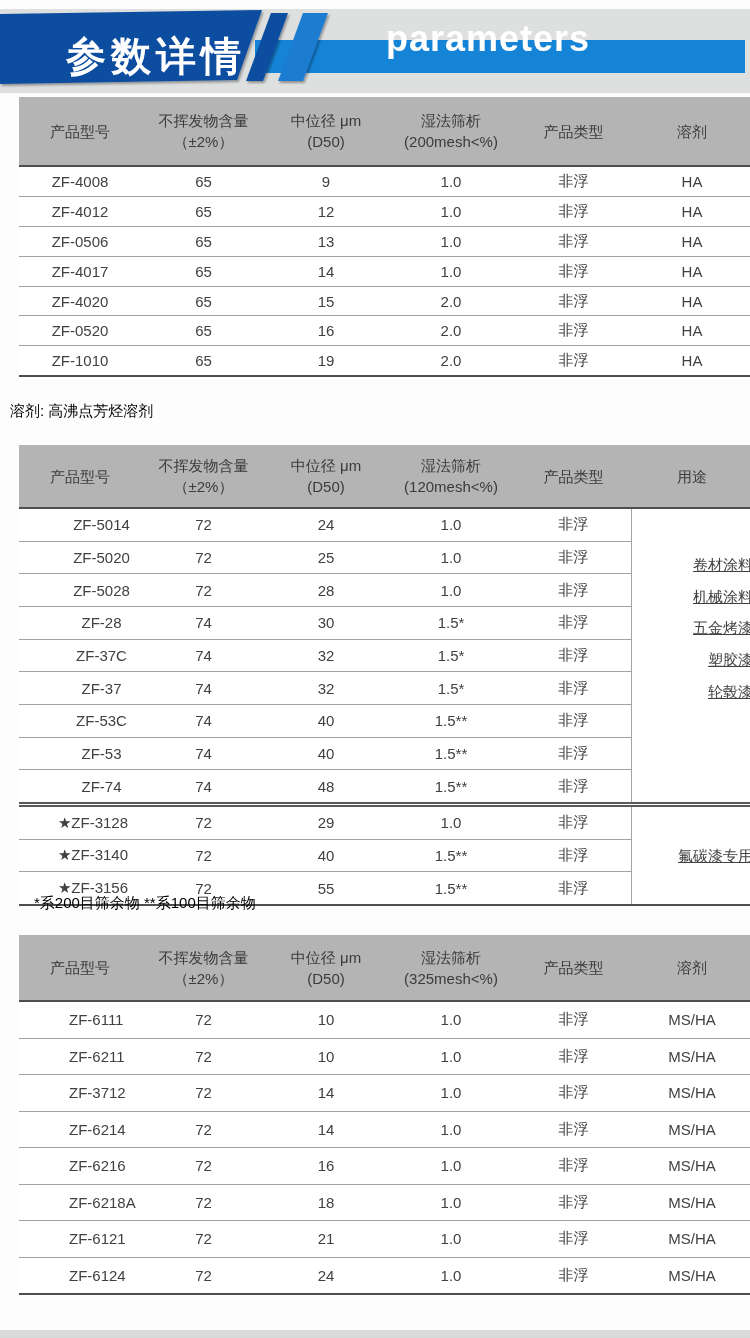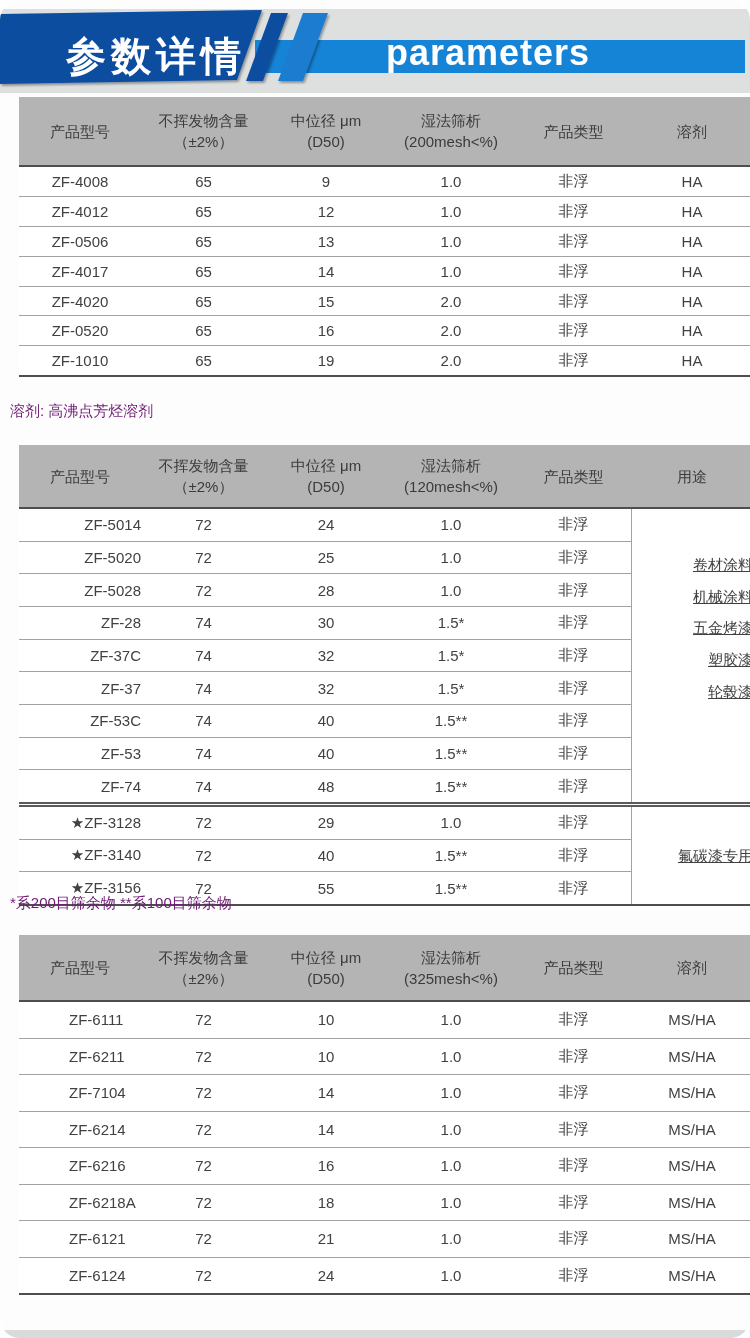"参数详情" .page { border-radius: 20px -> none }
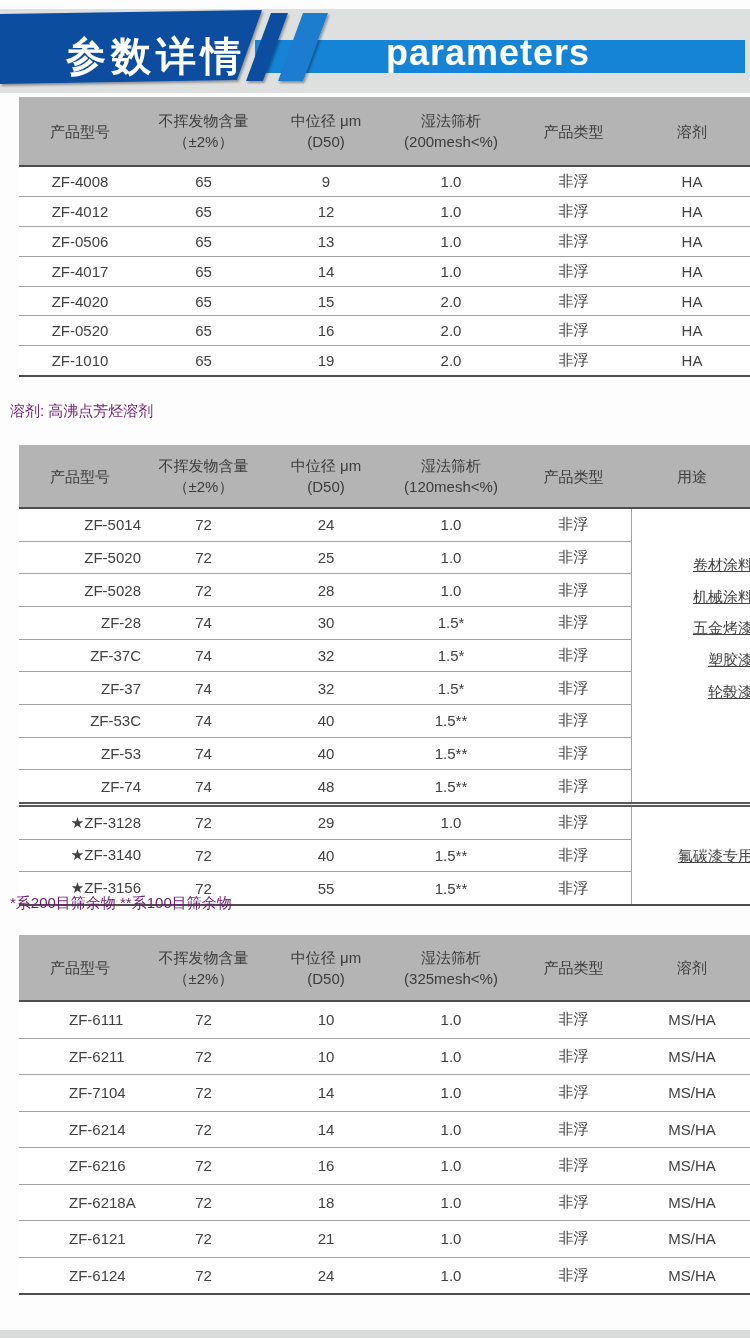"parameters" .title-en { top: 26px -> 12px }
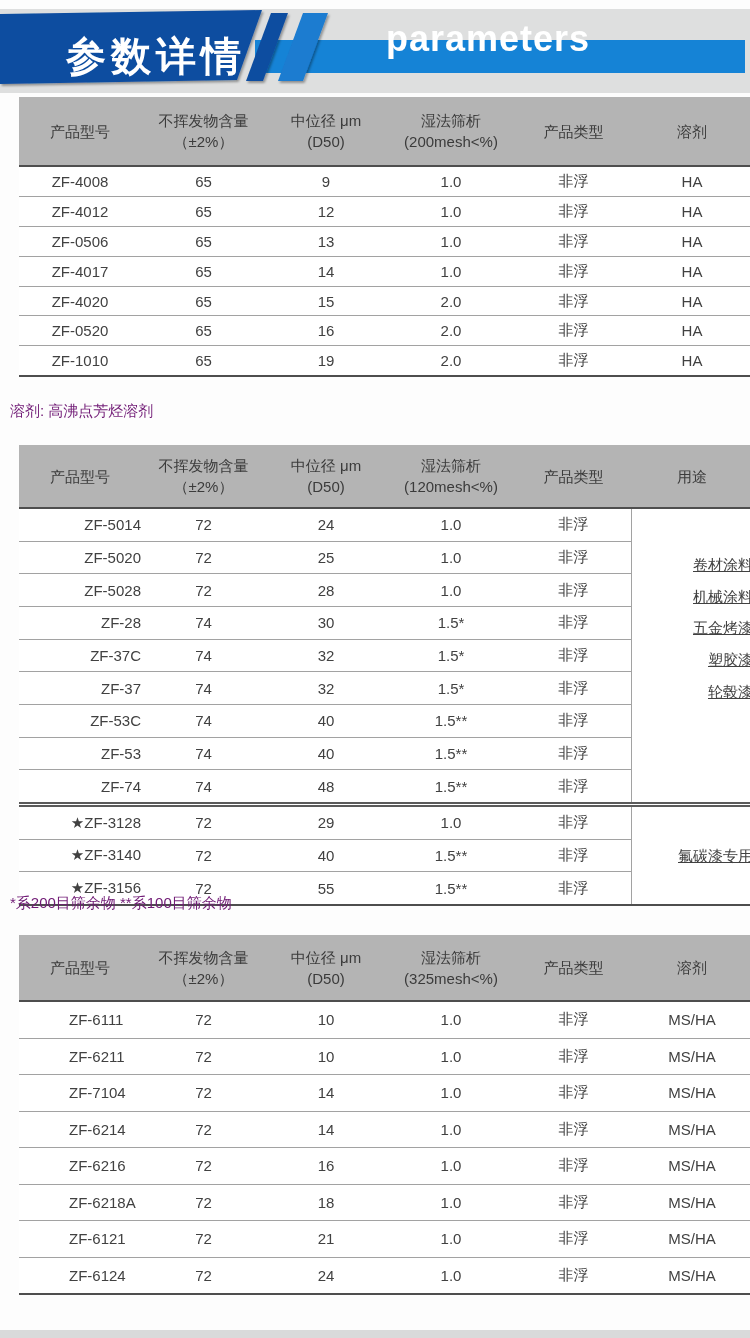"溶剂: 高沸点芳烃溶剂" .footnote { color: #701a75 -> #000000 }
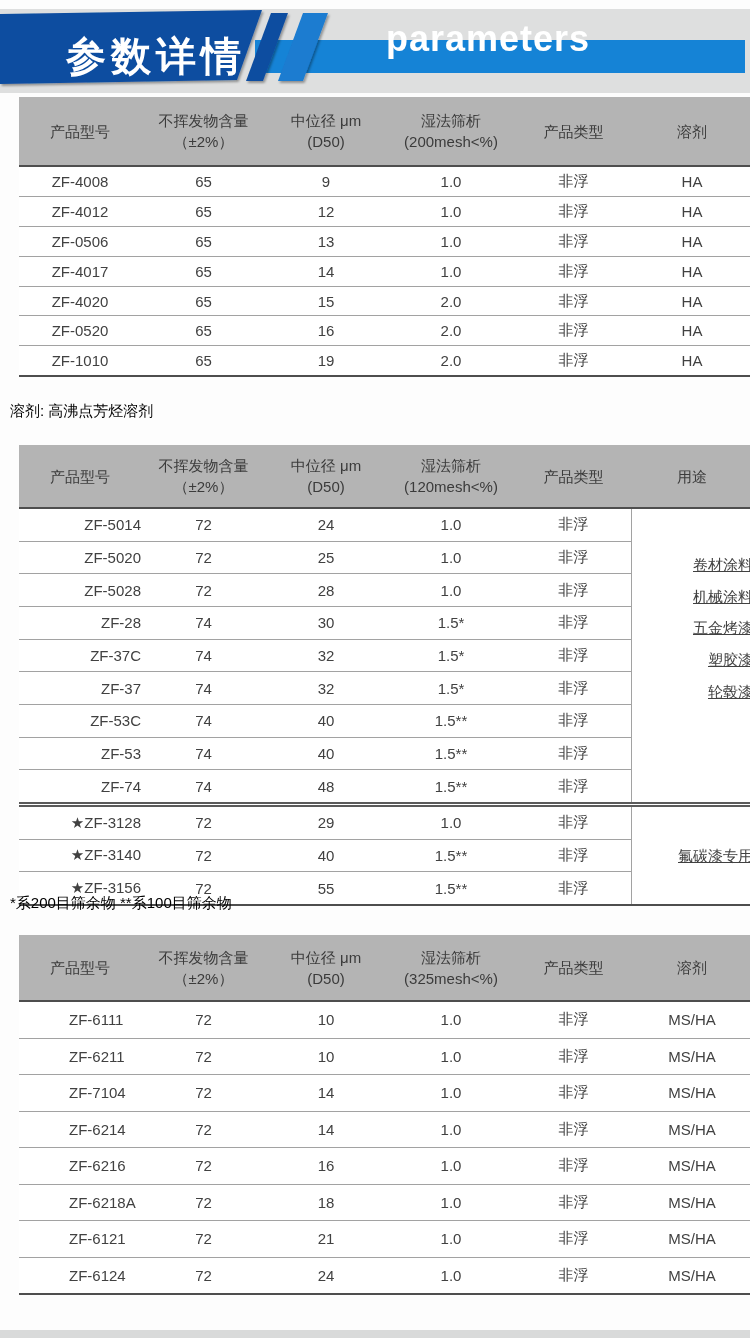"ZF-5014" .t2 tbody td:first-child { text-align: right -> center }
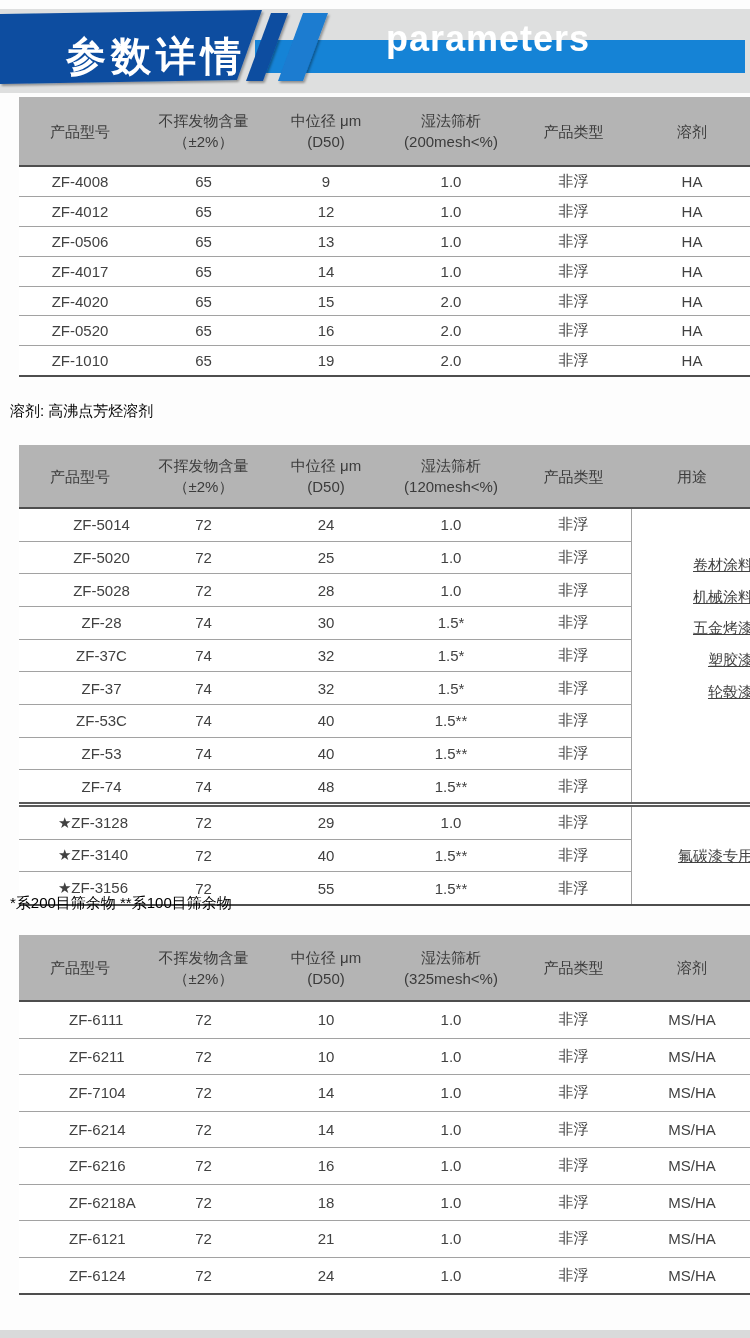"*系200目筛余物 **系100目筛余物" .fn2 { margin-left: none -> 24px }
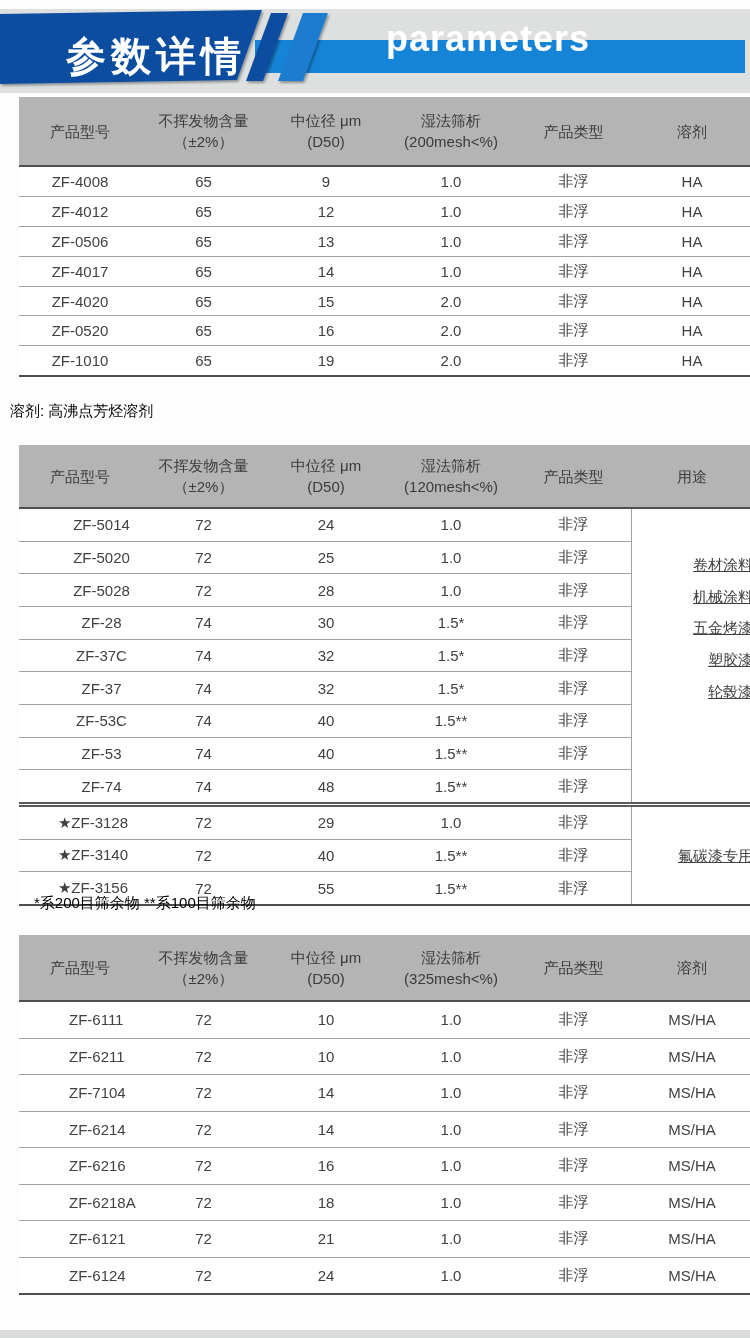"ZF-7104" td { text: ZF-7104 -> ZF-3712 }
